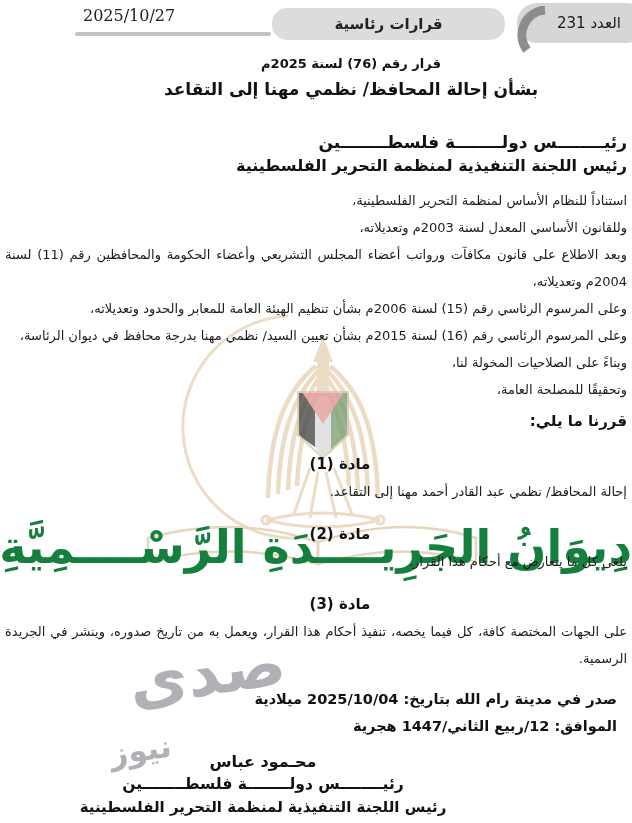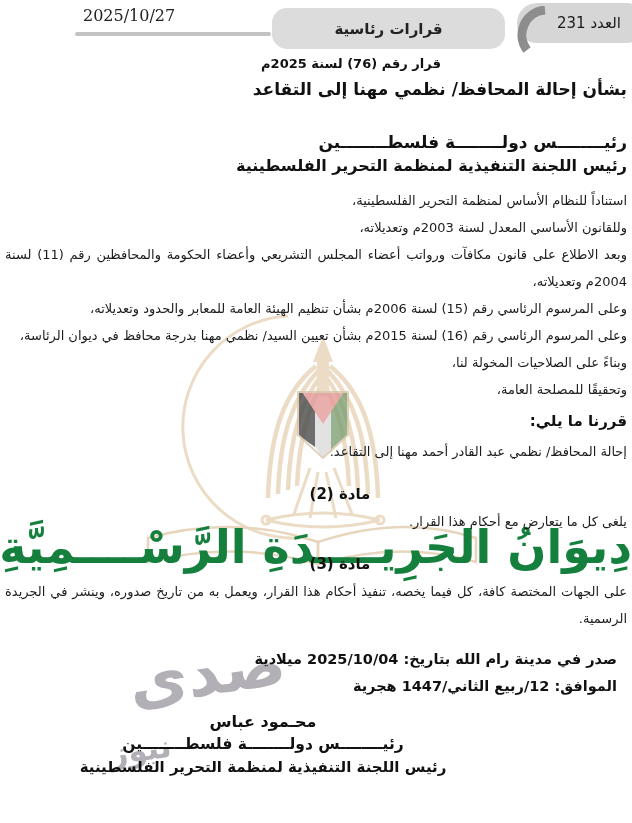"قرارات رئاسية" .hdr-cat { height: 41px -> 32px }
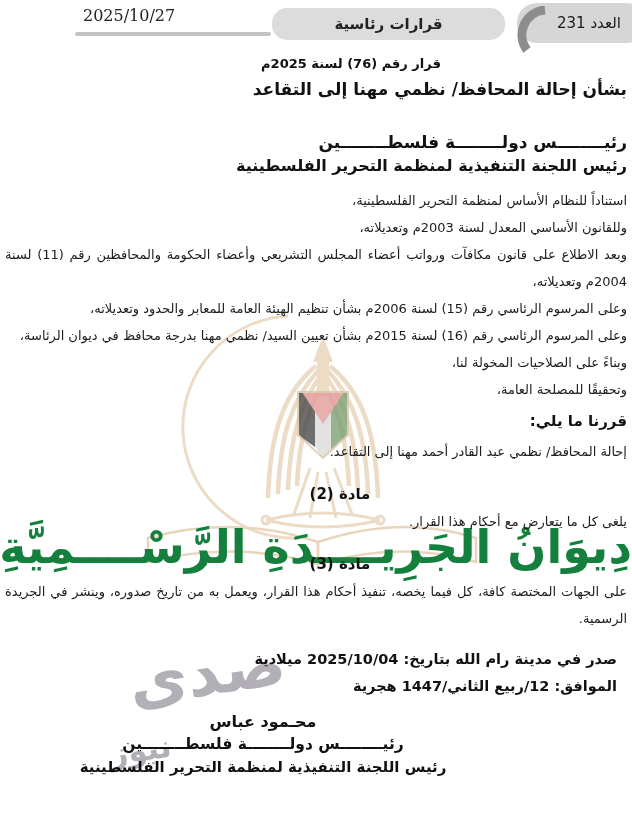"بشأن إحالة المحافظ/ نظمي مهنا" .title2 { text-align: right -> center }
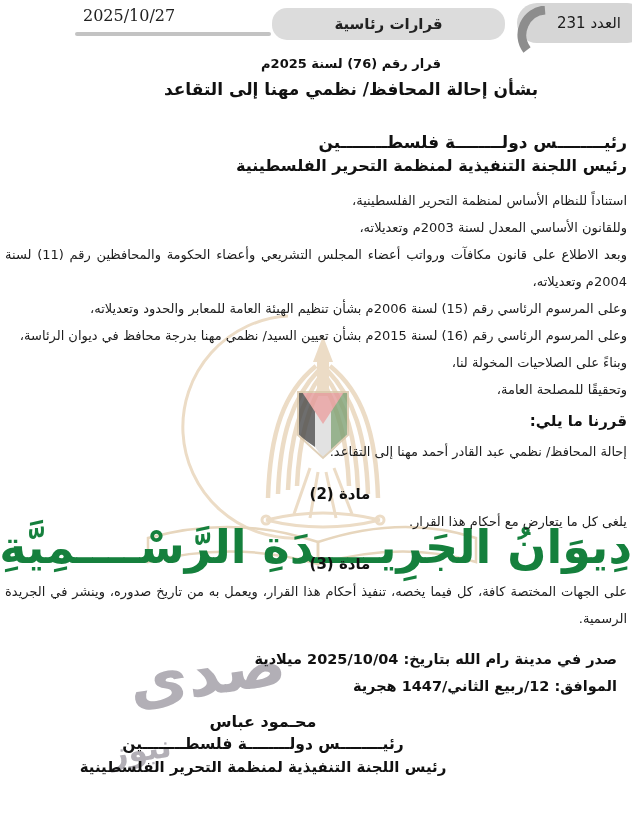"مادة (1)" div.art-h { html: none -> <div>مادة (1)</div> }
